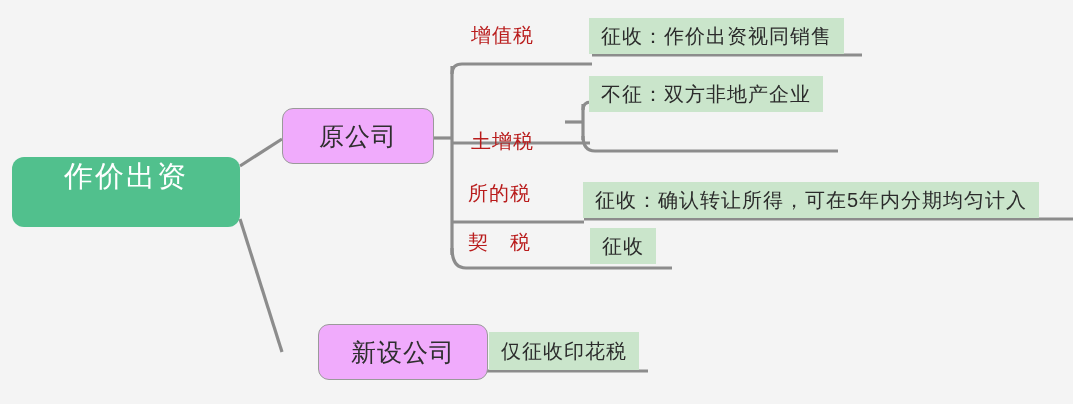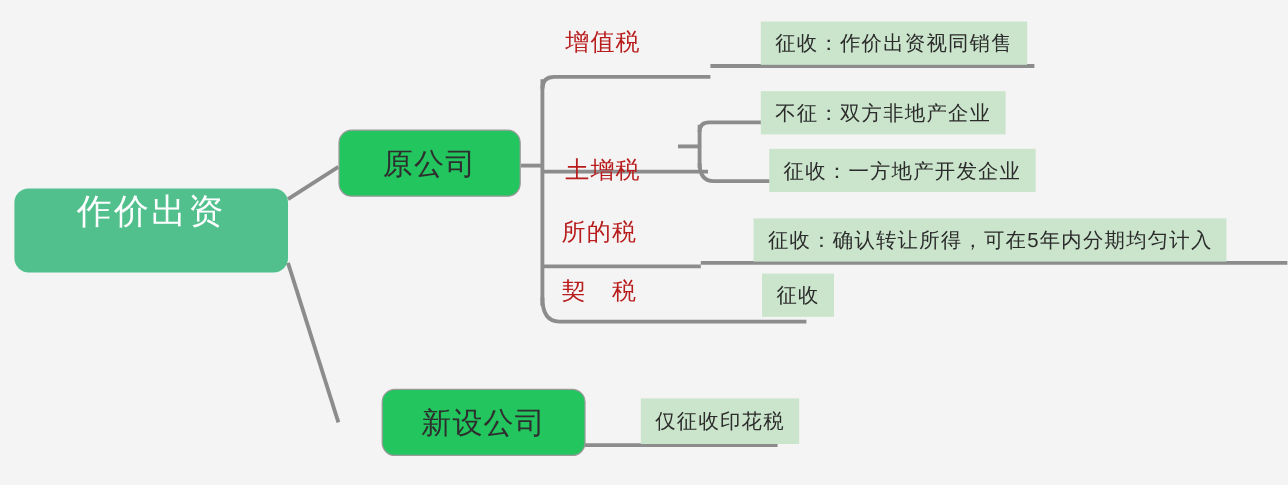"征收：作价出资视同销售" .leaf { font-size: 17px -> 20px; margin-left: 45px -> none }
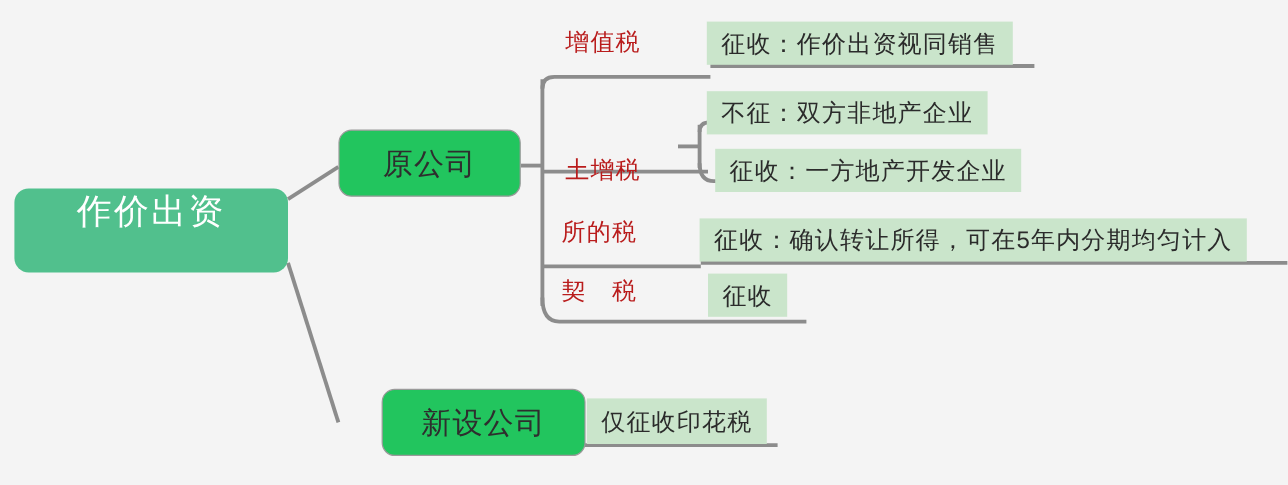"原公司" .branch-node { background: #22c55e -> #f0abfc }
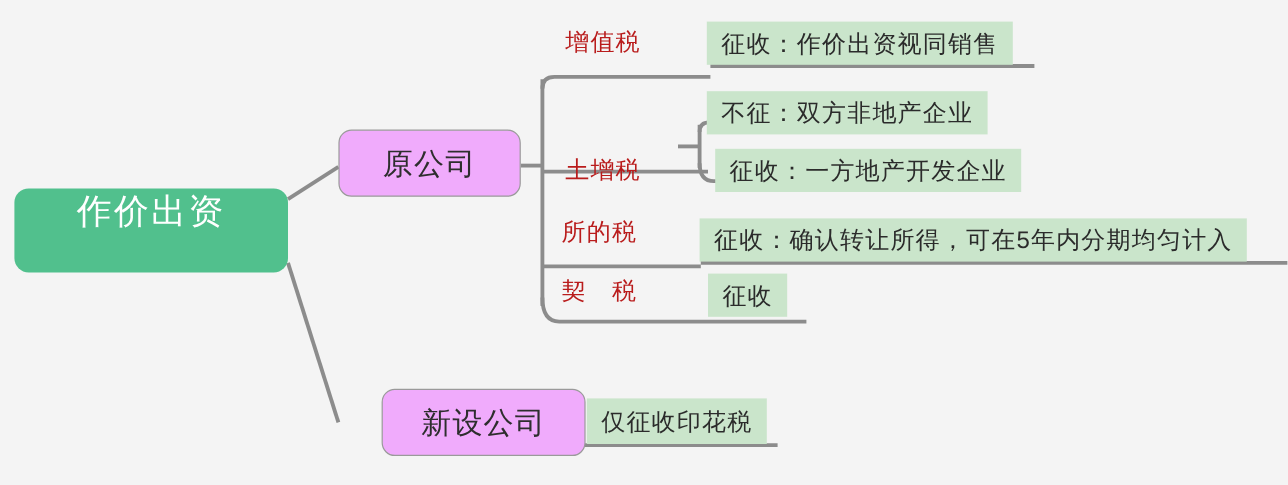"征收：一方地产开发企业" div.leaf { html: <div>征收：一方地产开发企业</div> -> none }
